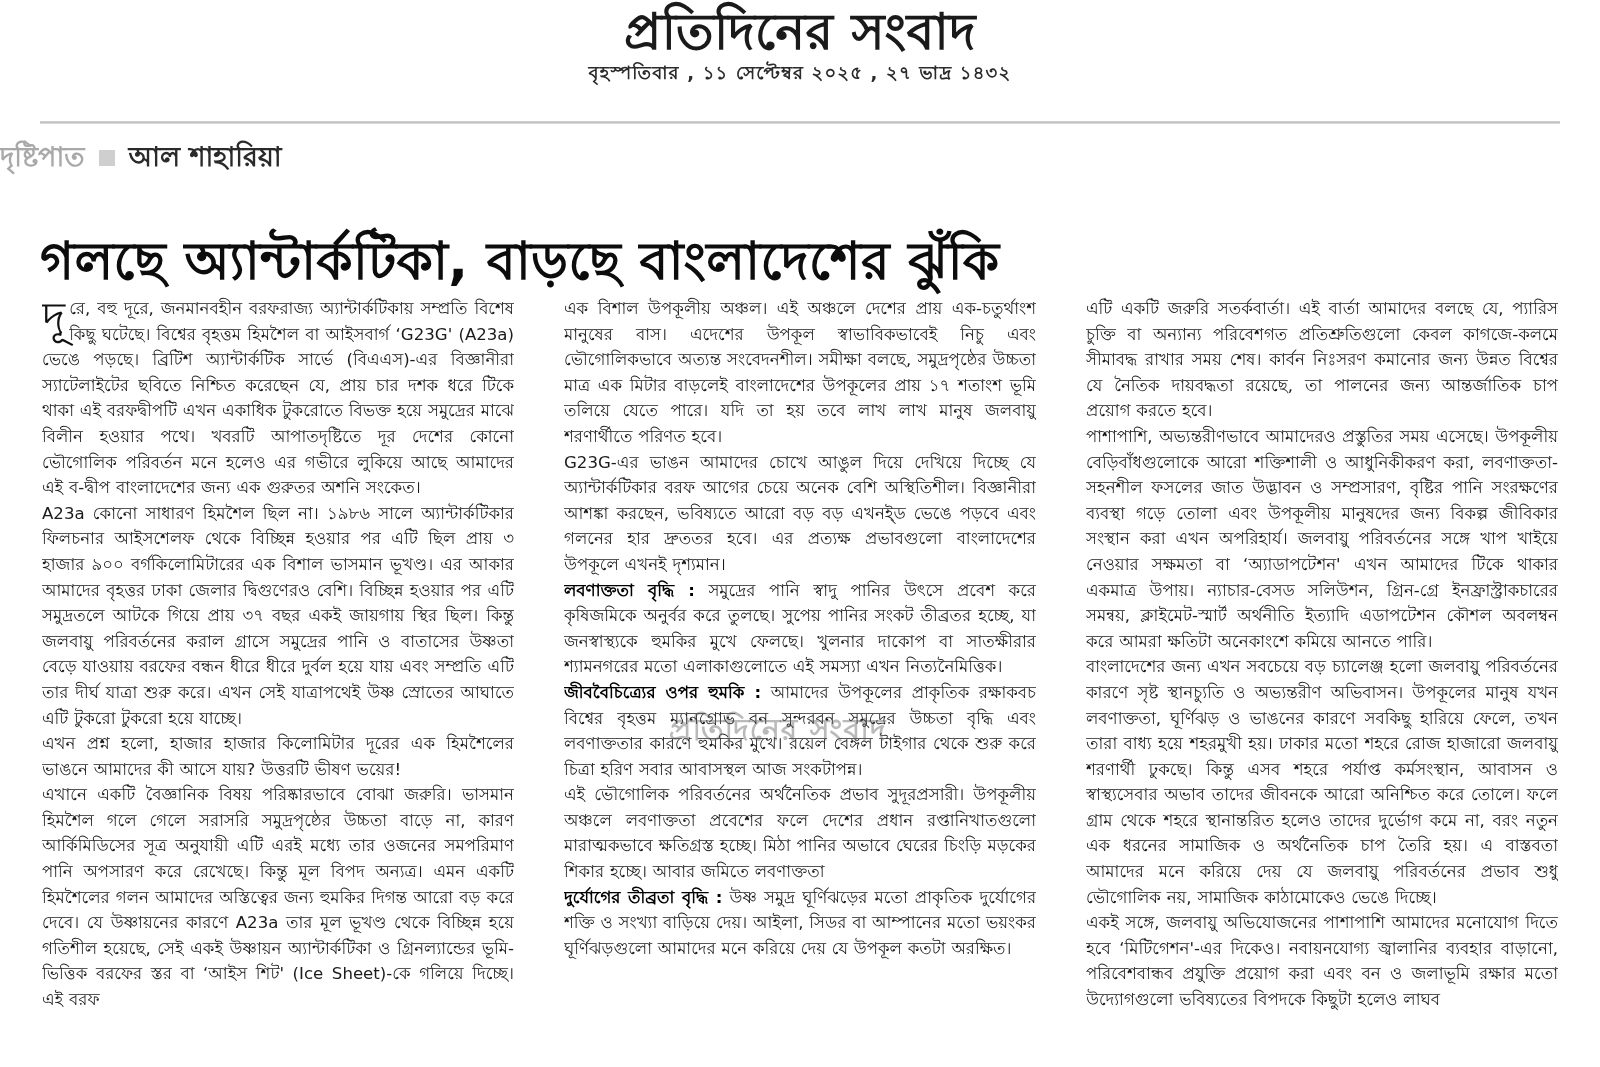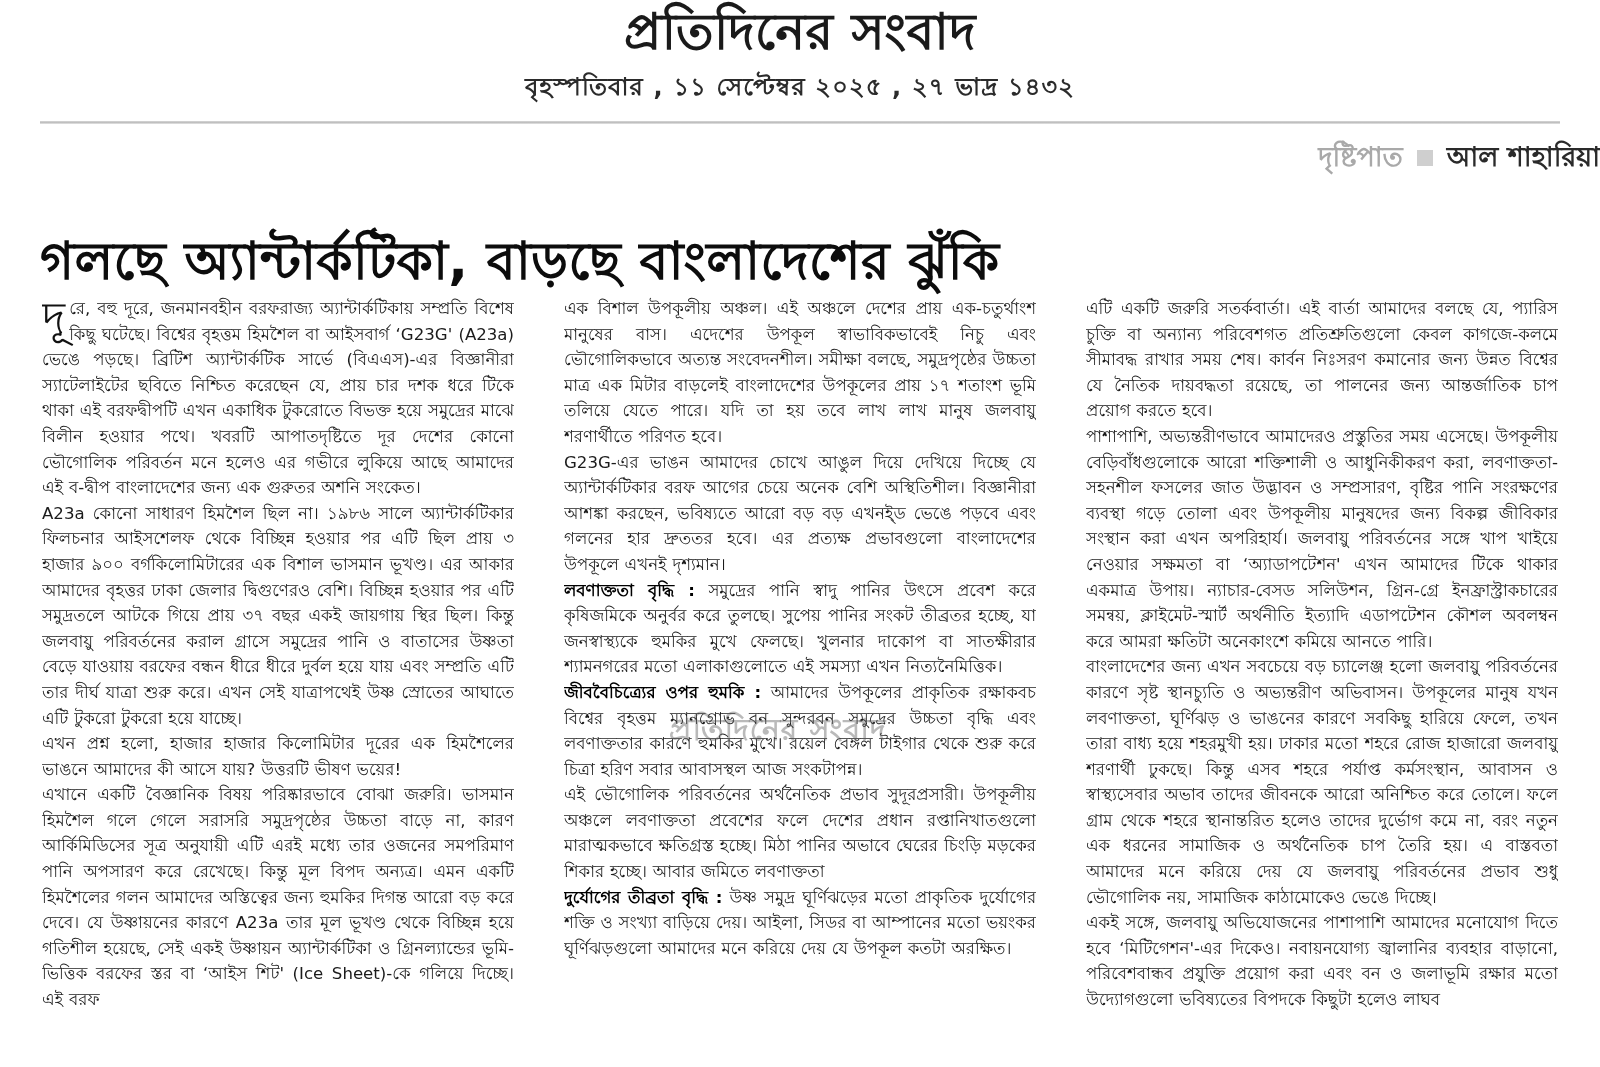"বৃহস্পতিবার , ১১ সেপ্টেম্বর ২০২৫" .masthead-date { font-size: 24px -> 18px; margin-top: 9px -> none }
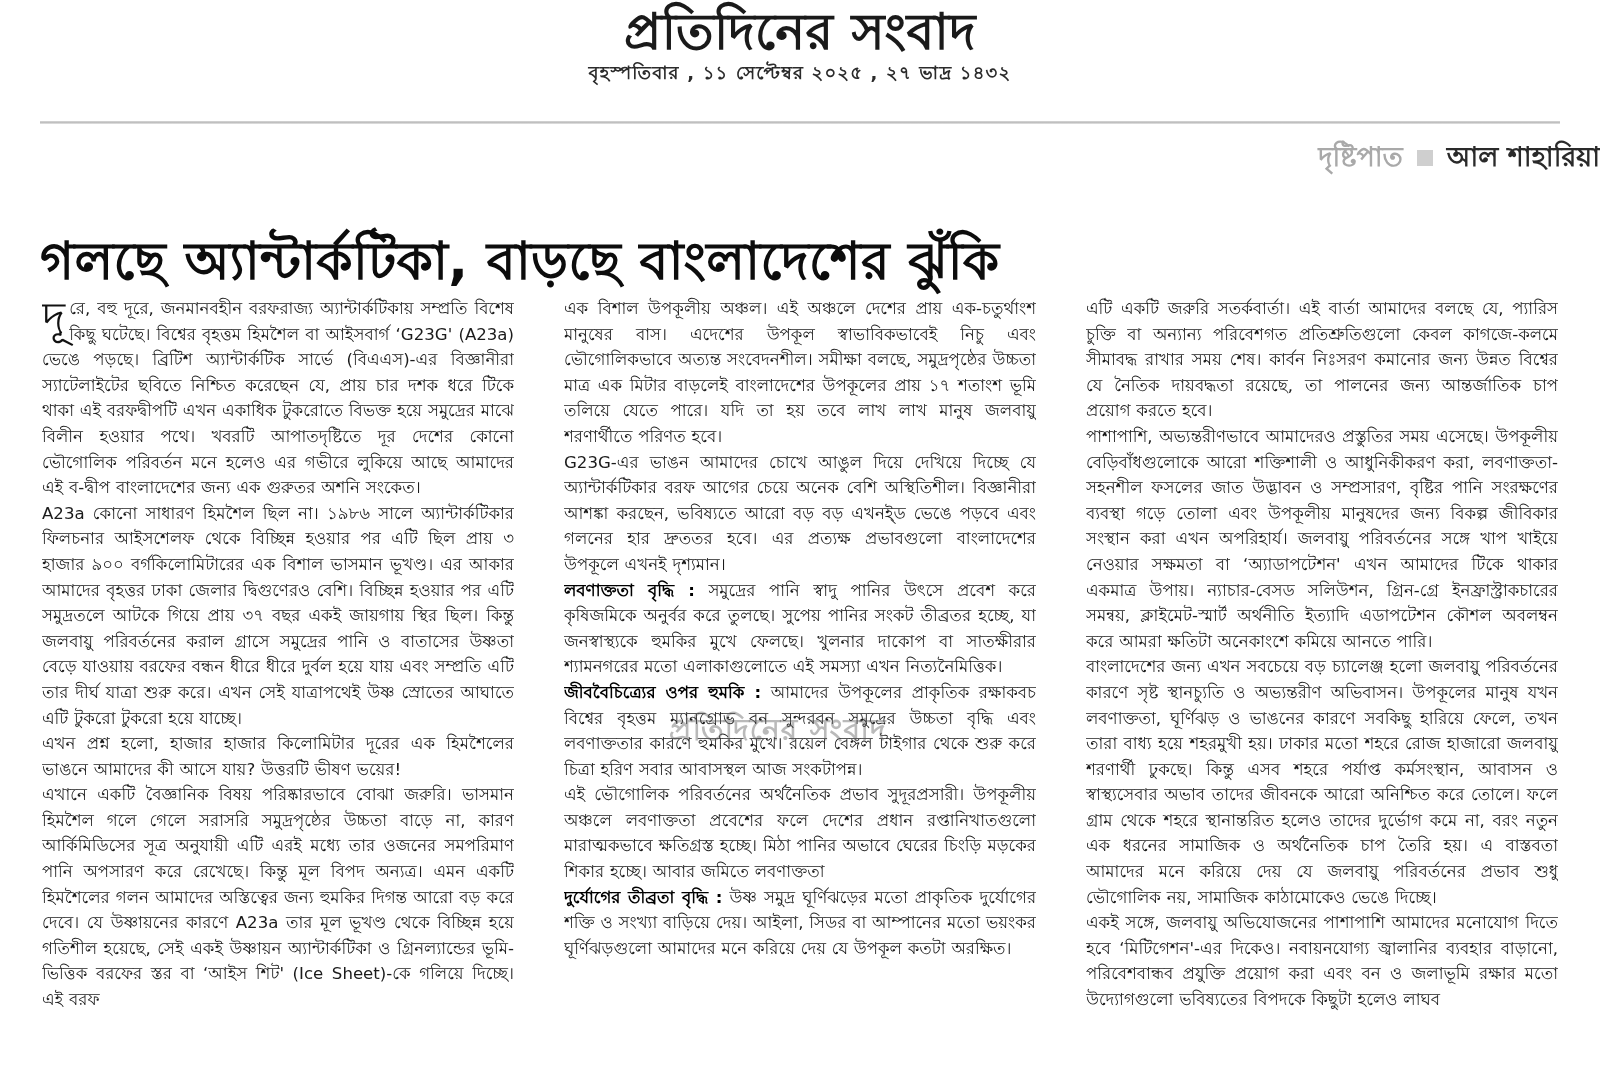"দৃষ্টিপাত আল শাহারিয়া" .byline { text-align: right -> left }
